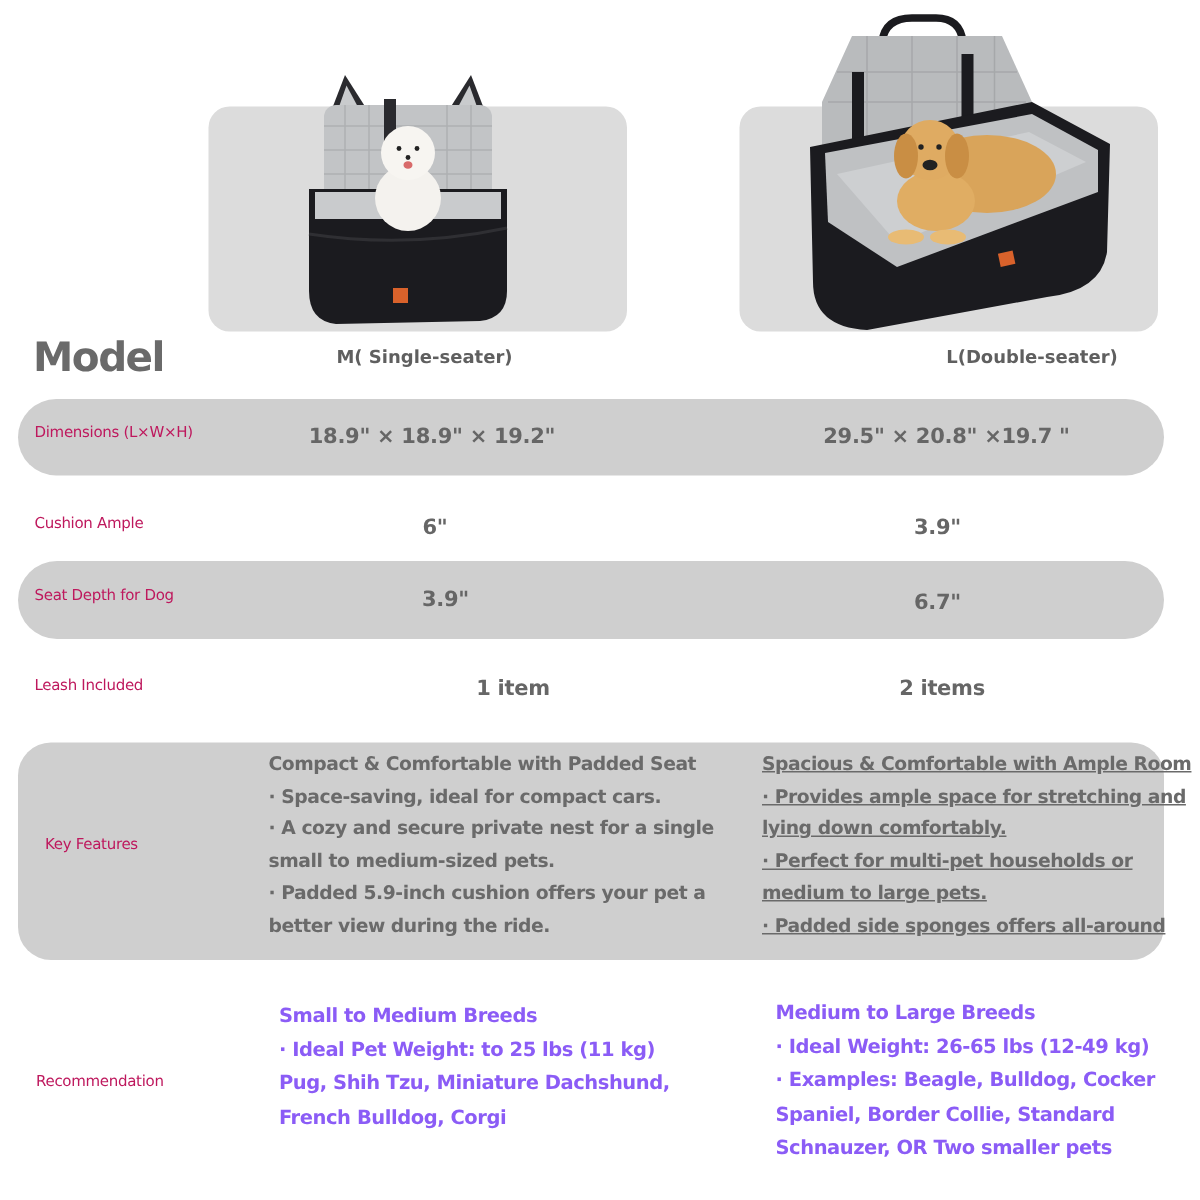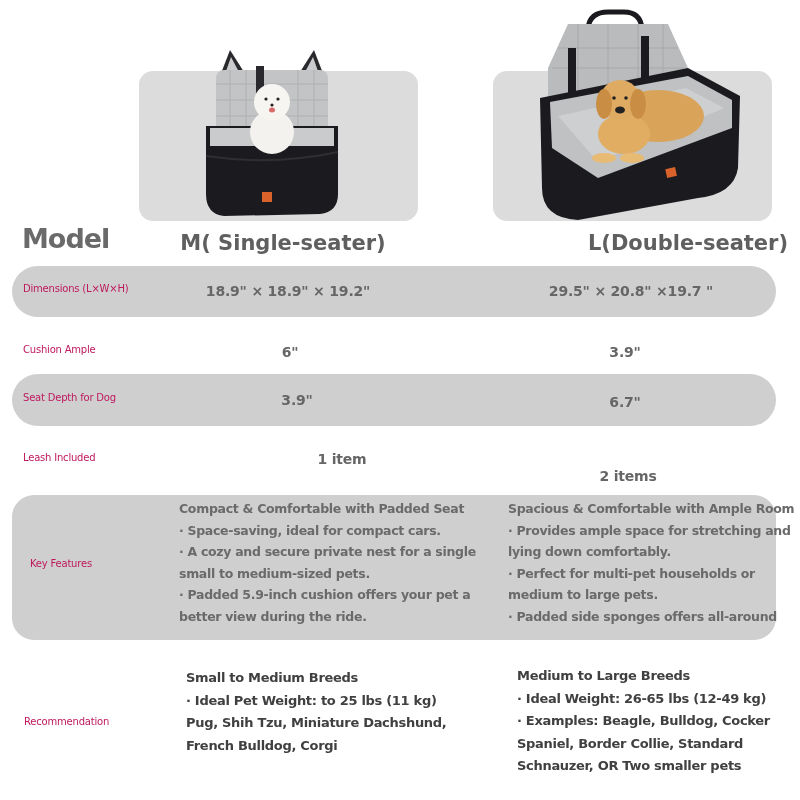"M( Single-seater)" .col-head { font-size: 21px -> 12px }
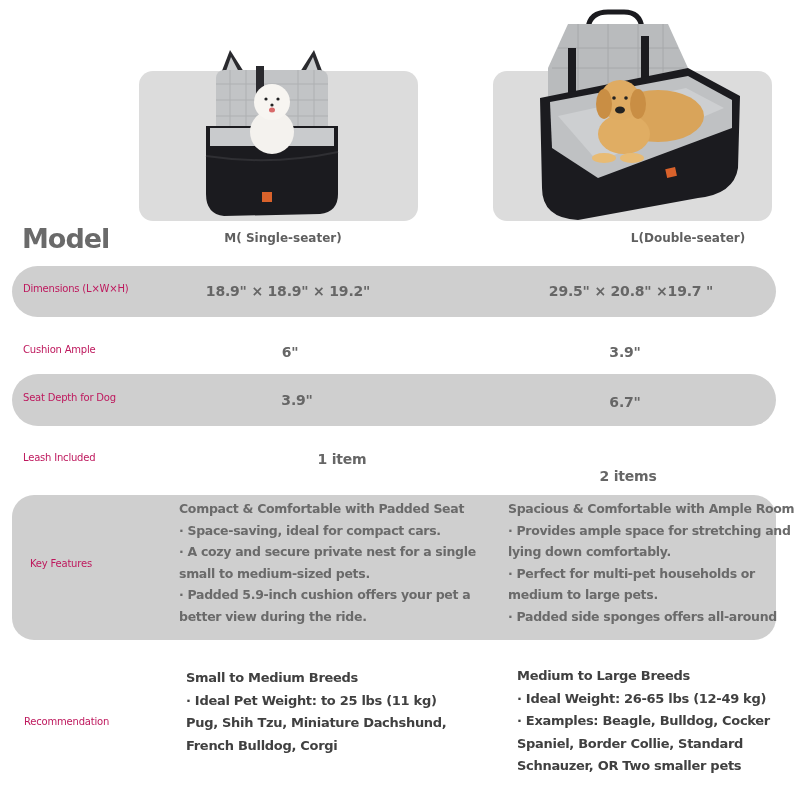"2 items" div.val { margin-top: 17px -> none }
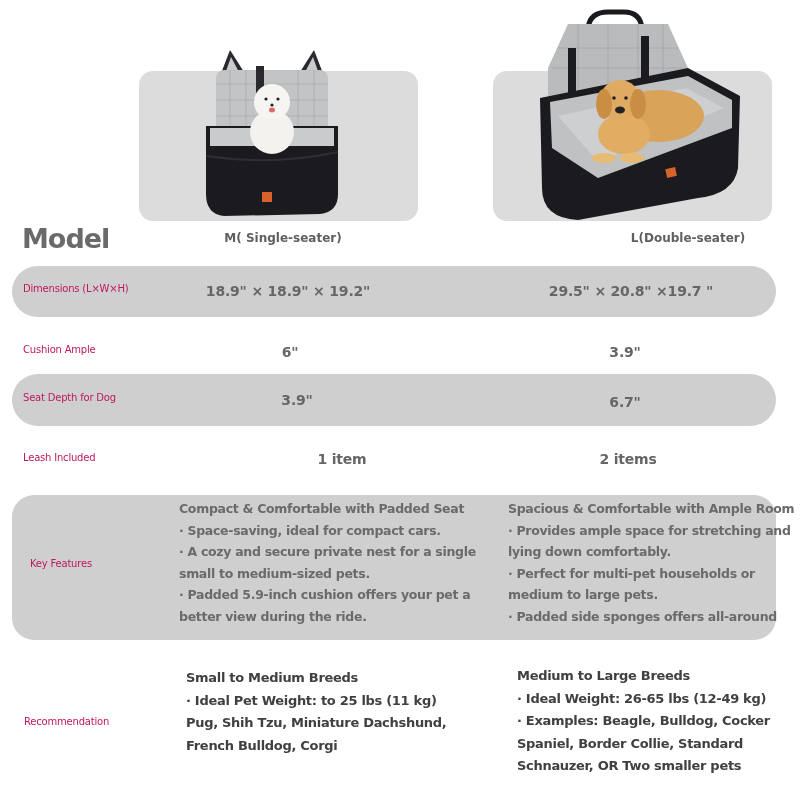"Spacious & Comfortable with Ample" div.feat { text-decoration: none -> underline }
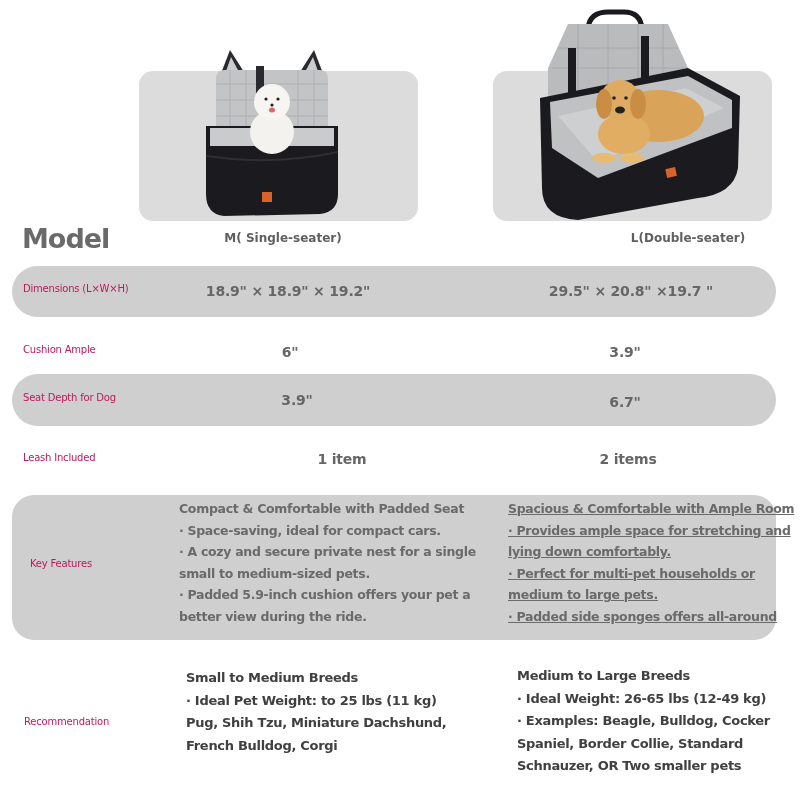"Small to Medium Breeds" .rec { color: #404040 -> #8b5cf6 }
